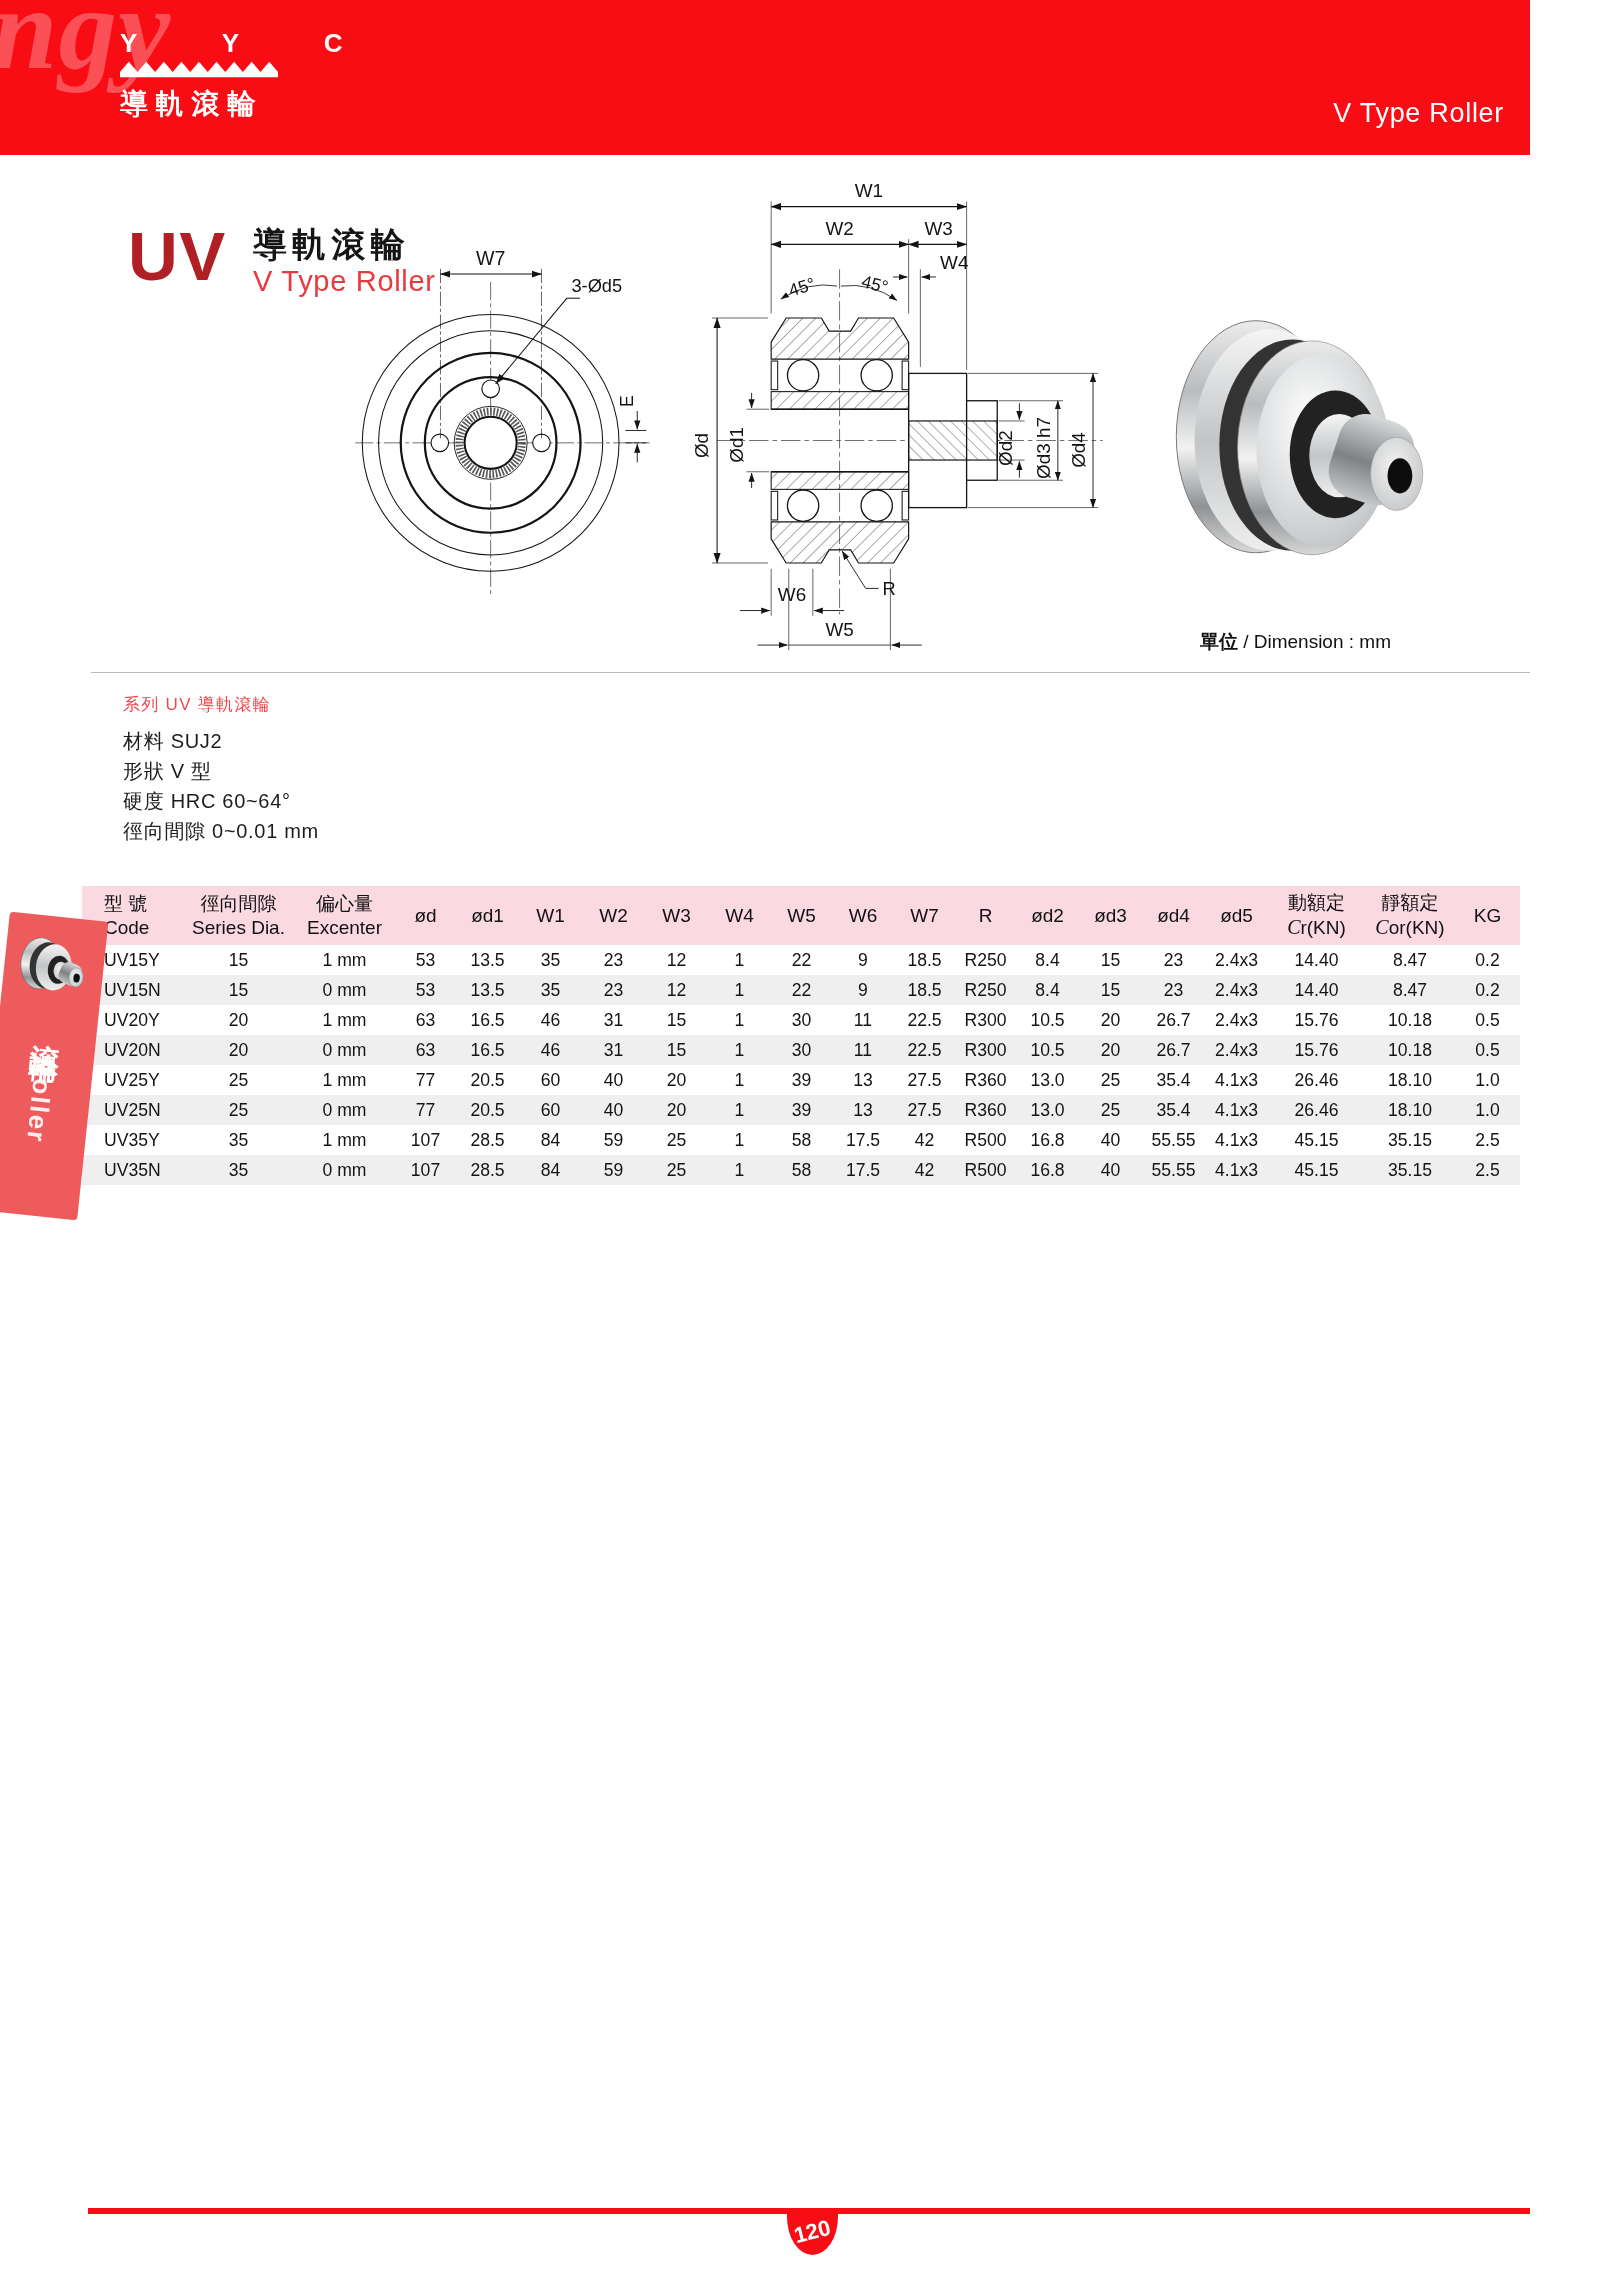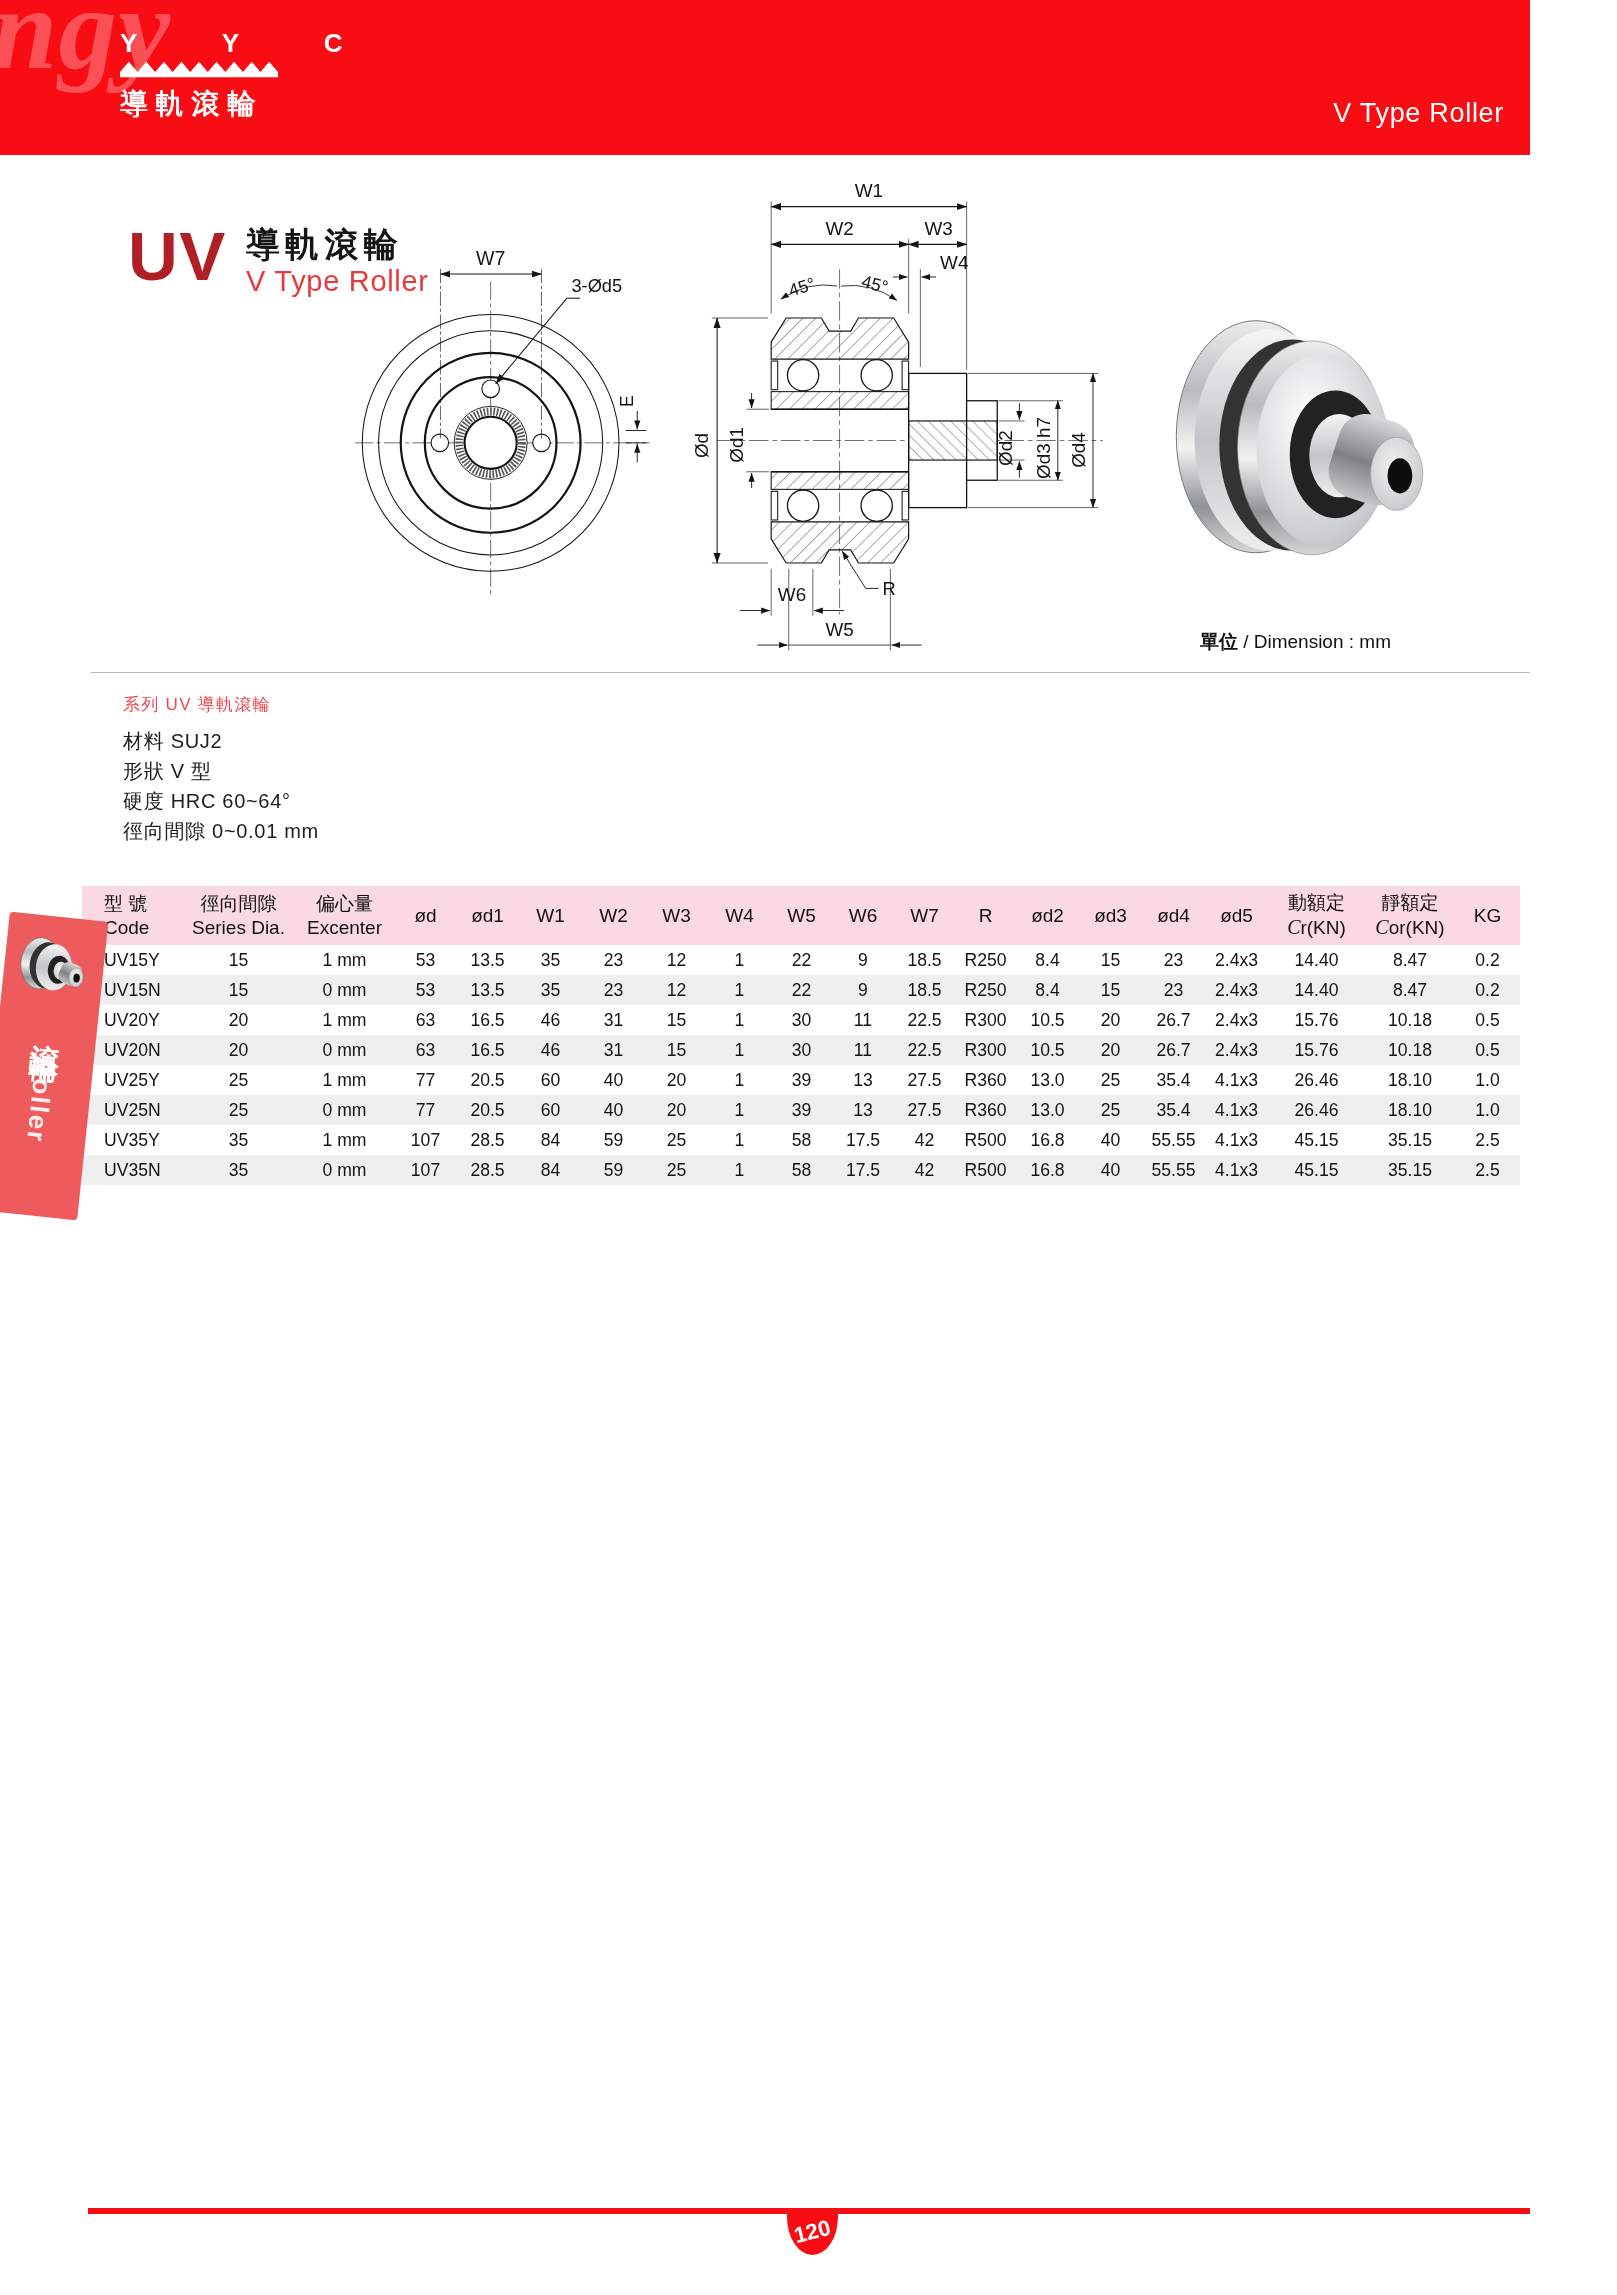"UV" .title-block { gap: none -> 7px }
